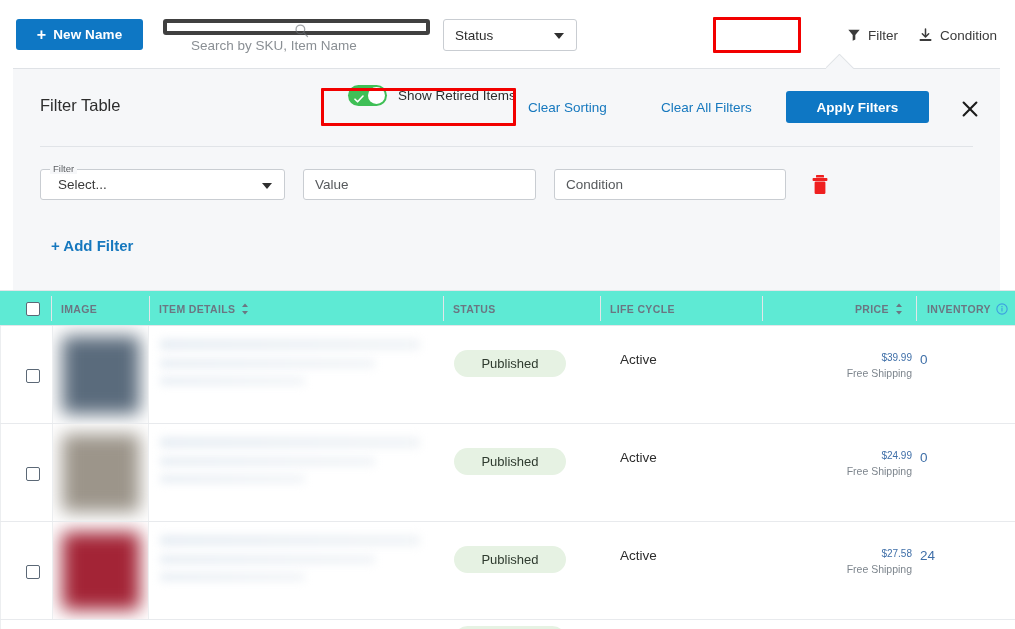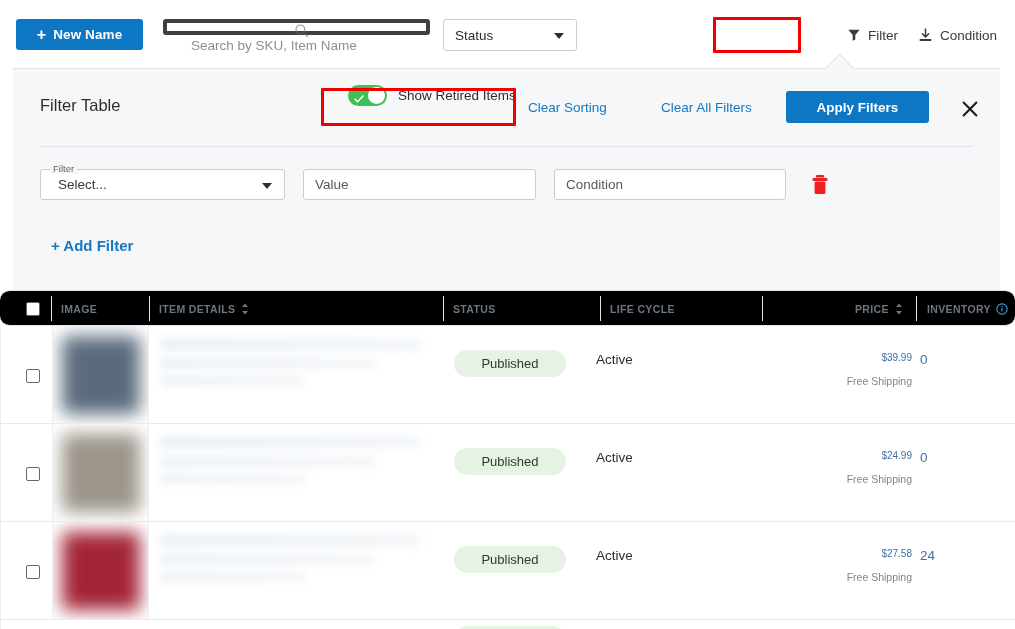"IMAGE" .thead { background: #000000 -> #5eead4; border-radius: 10px -> none }
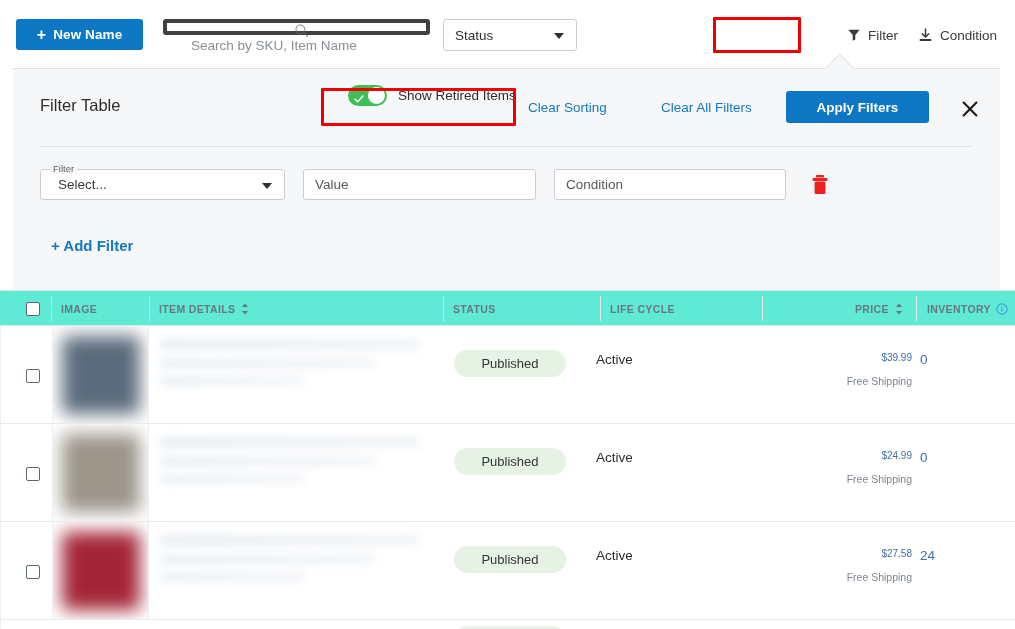"Active" .c-life { left: 596px -> 620px }
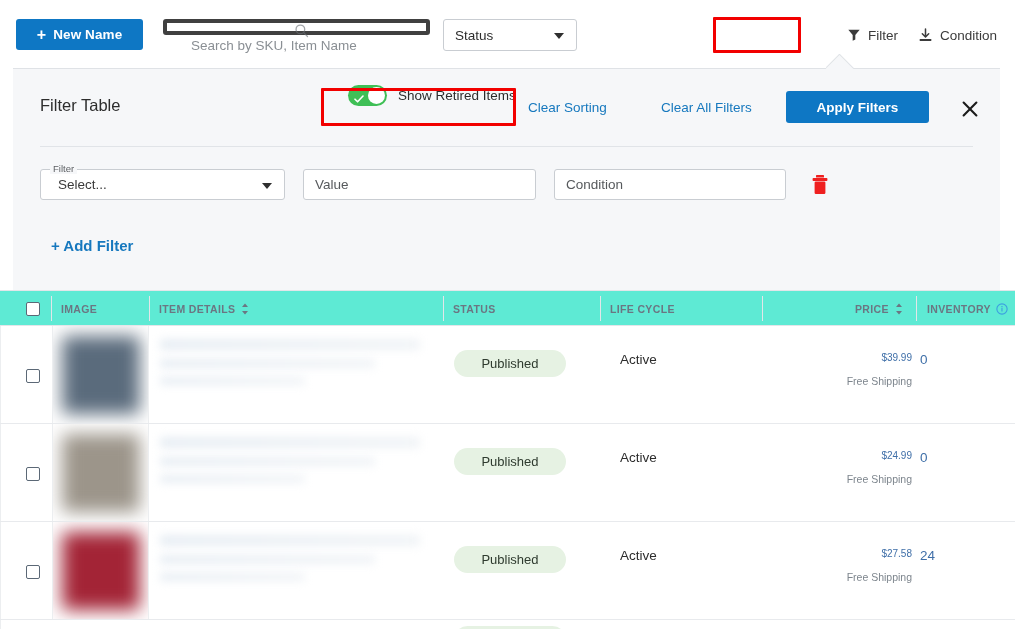"Free Shipping" .price-sub { margin-top: 12px -> 4px }
